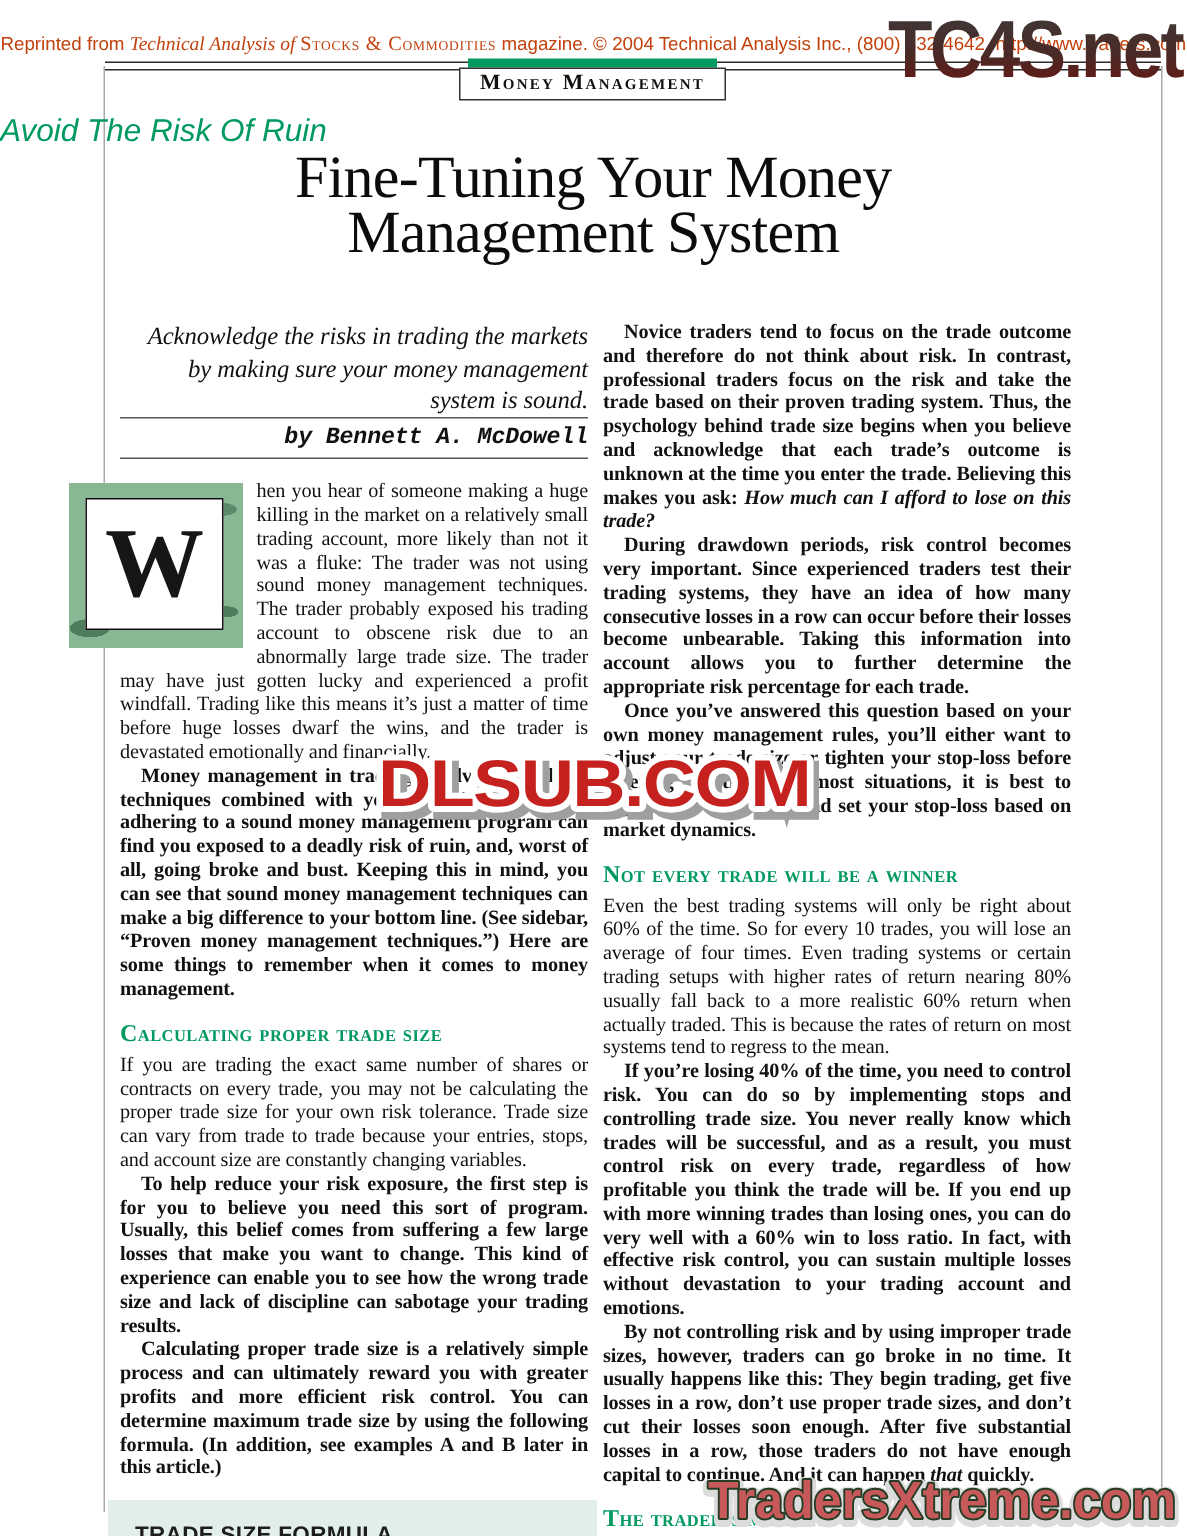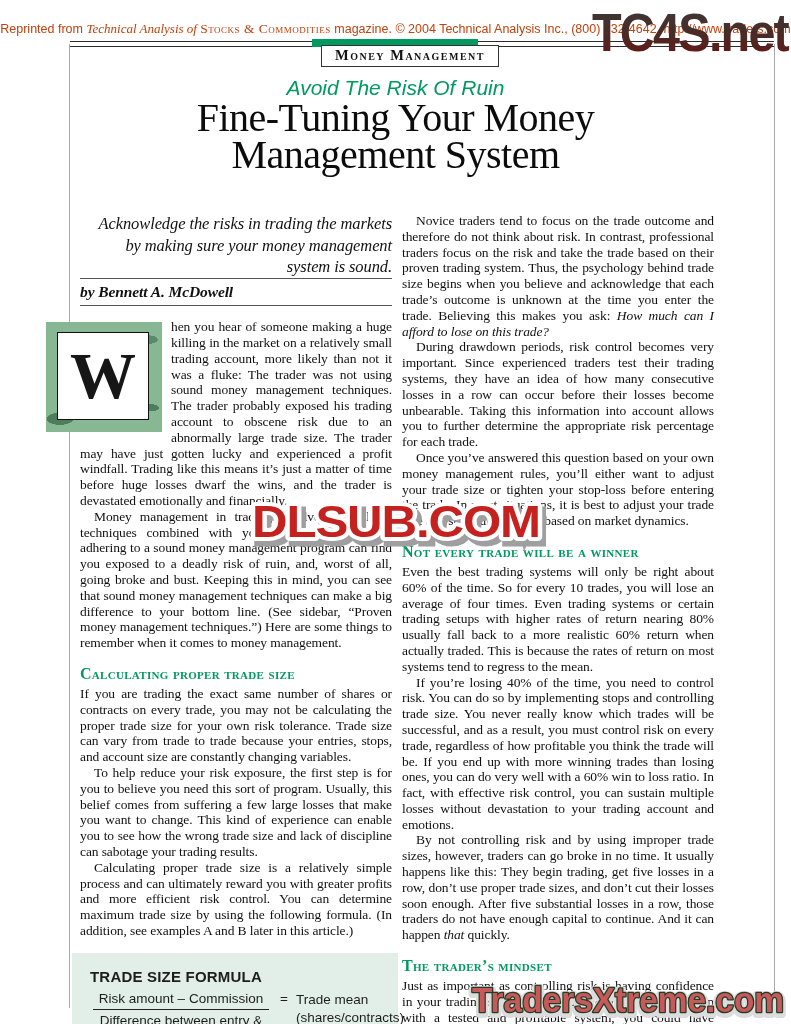"Money Management" .section-box { left: 410px -> 395px }
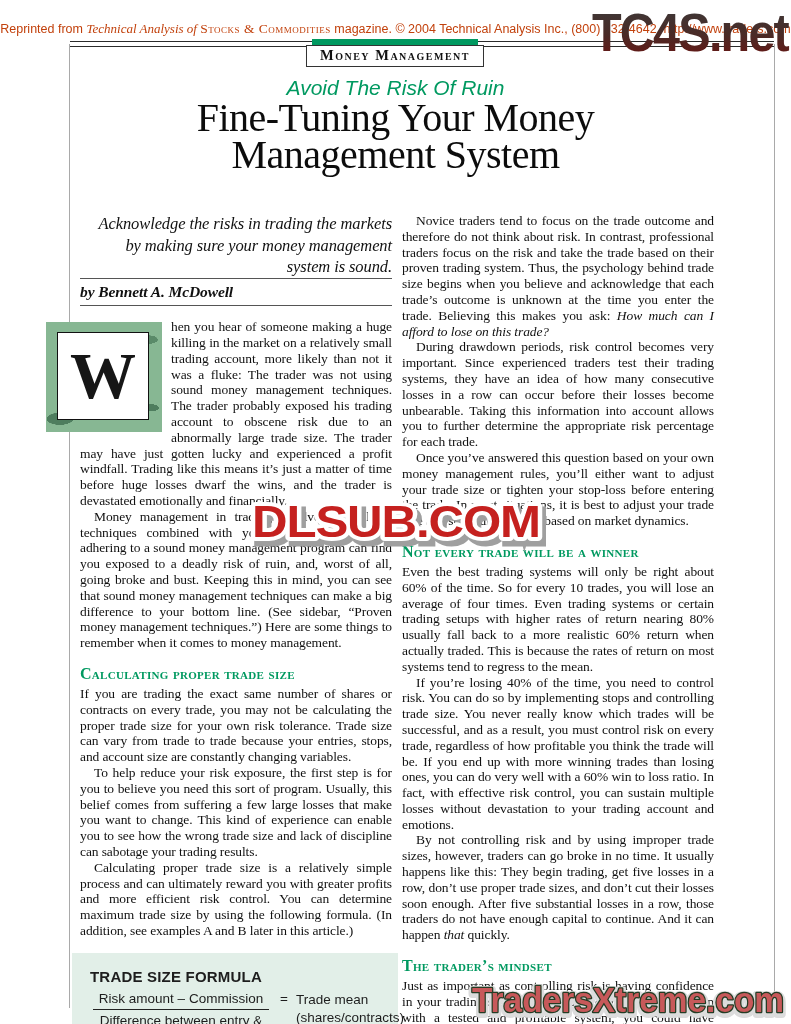"Avoid The Risk Of Ruin" .kicker { text-align: center -> left }
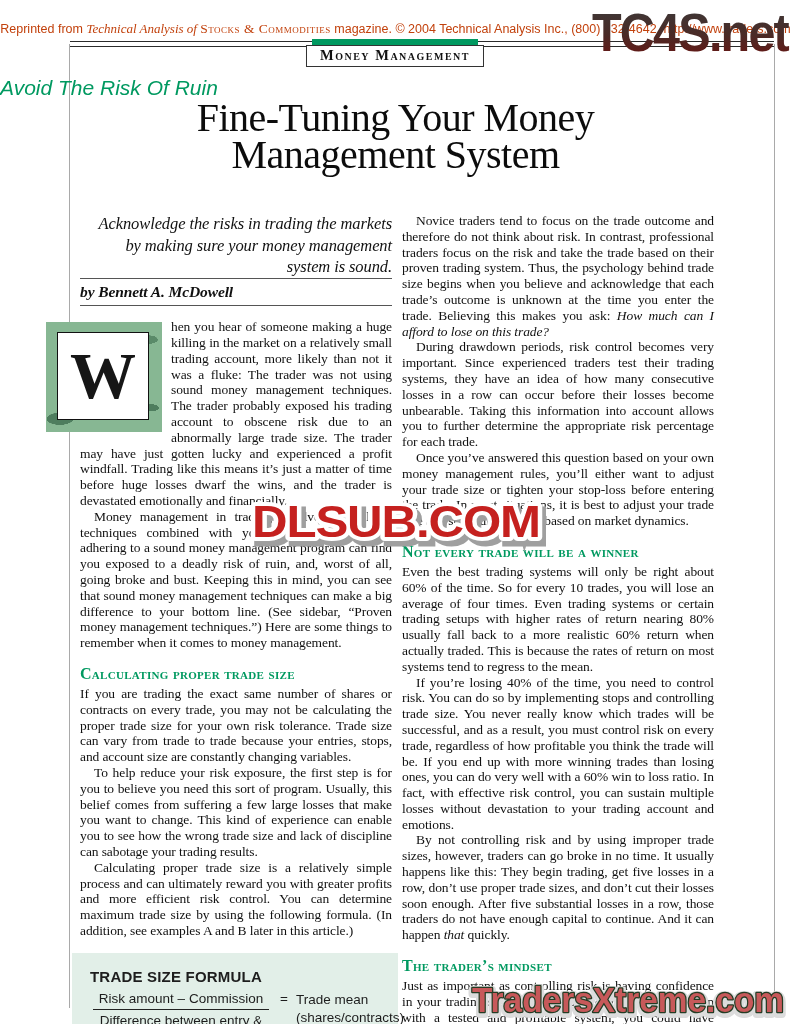"Novice traders tend to focus" .indent { font-weight: none -> bold }
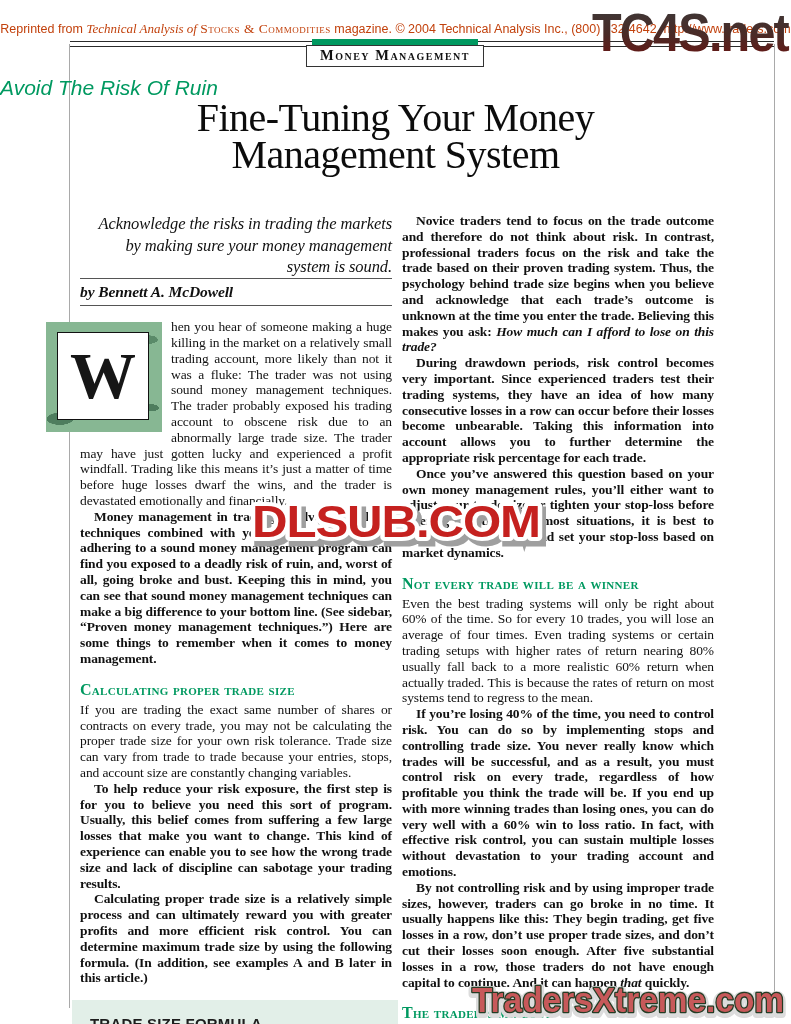"by Bennett A. McDowell" .byline { font-family: none -> Liberation Mono, monospace; text-align: left -> right }
